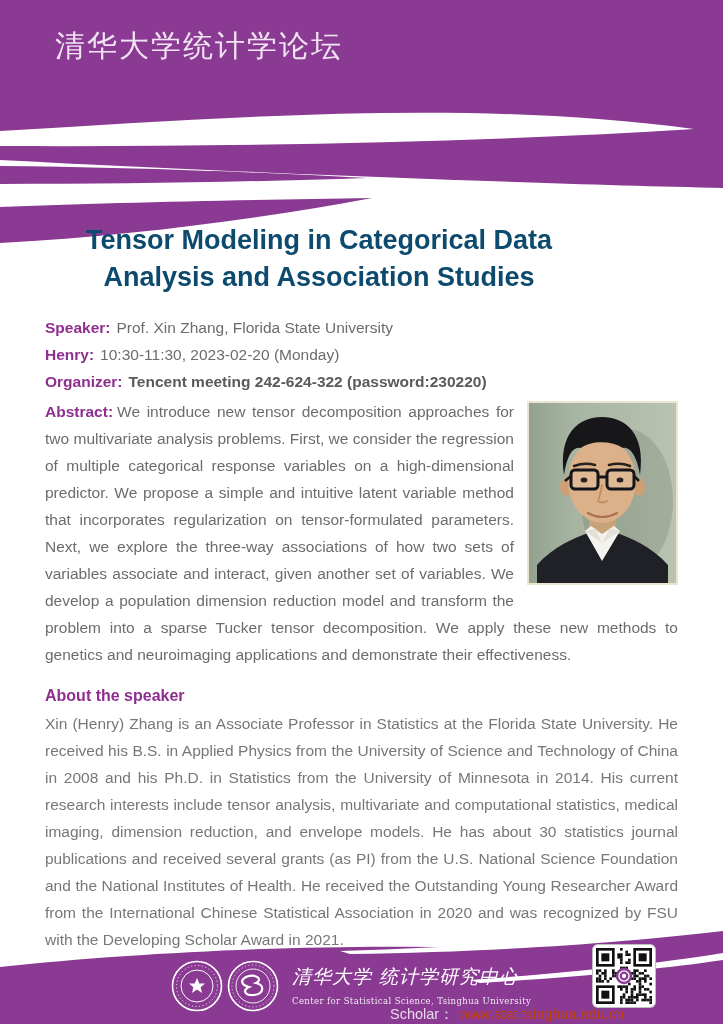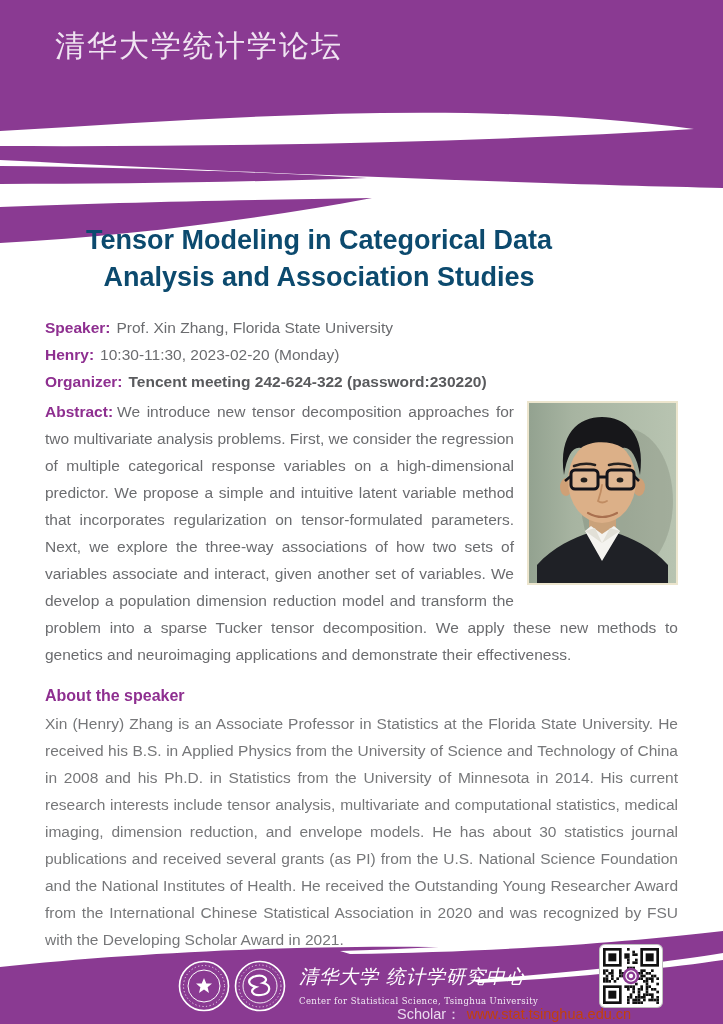"清华大学 统计学研究中心" .footer-content { left: 11px -> 4px }
